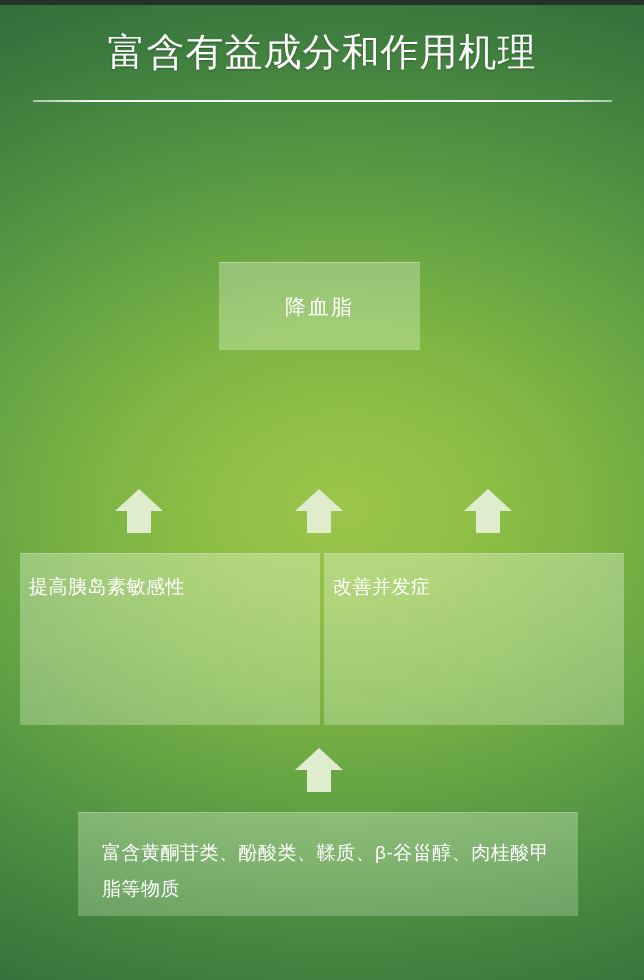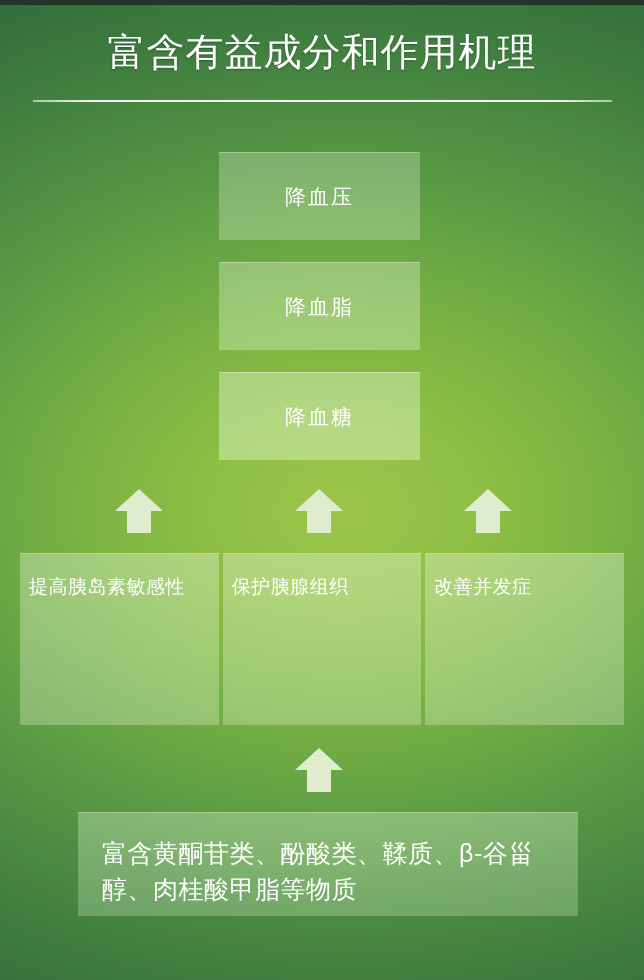"降血压" div.effect-box { html: <div> <span>降血压</span> </div> -> none }
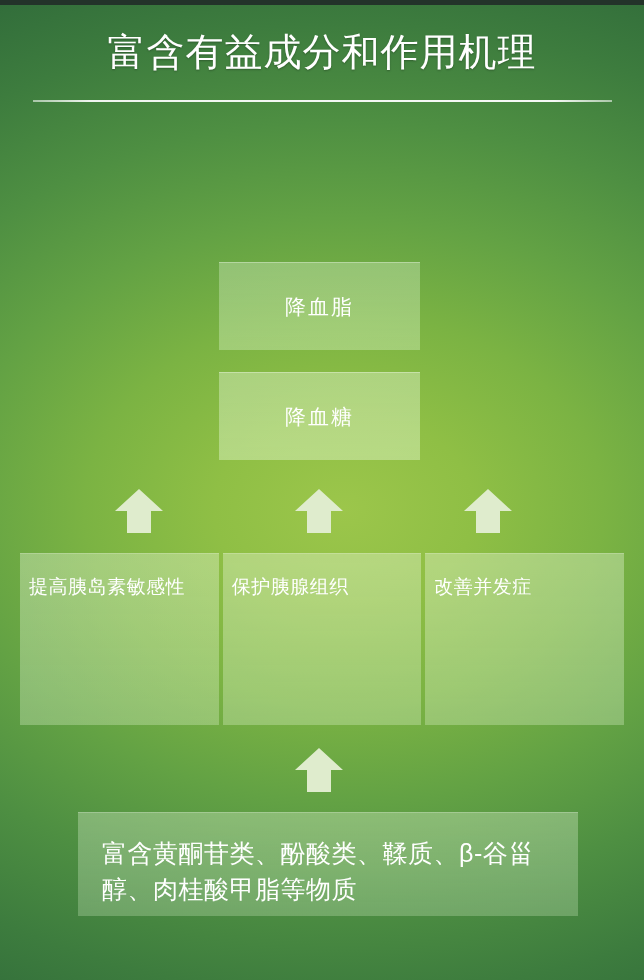"降血糖" div.effect-box { html: <div> <span>降血糖</span> </div> -> none }
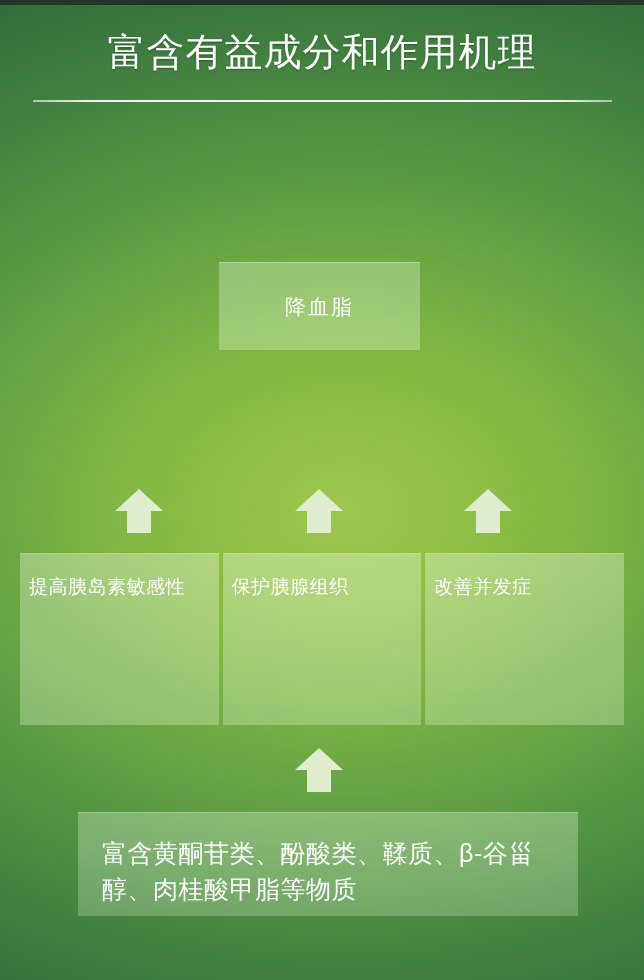"保护胰腺组织" div.mech-box { html: <div><span>保护胰腺组织</span></div> -> none }
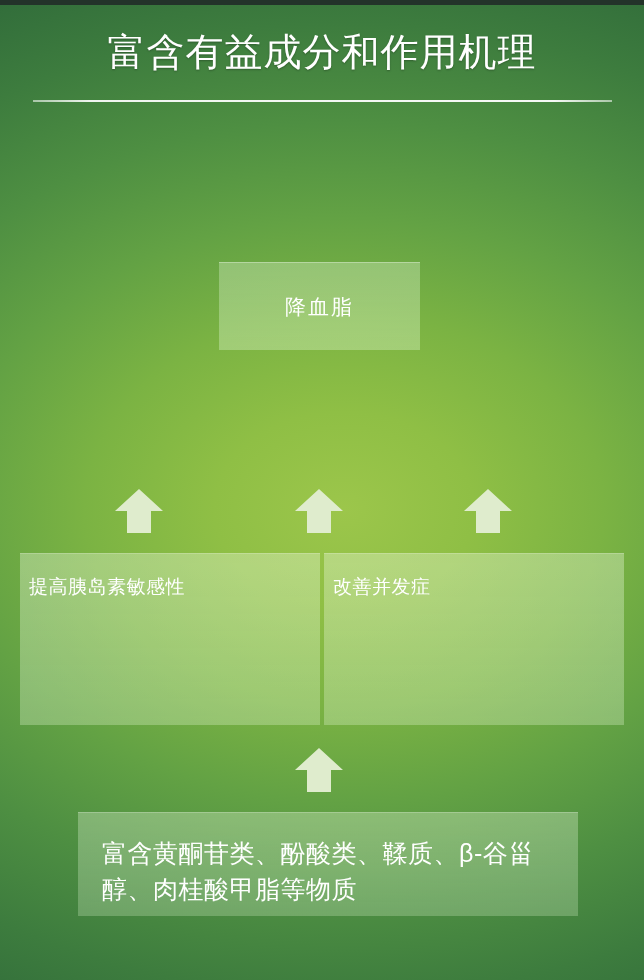"富含黄酮苷类、酚酸类、鞣质、β-谷甾醇、肉桂酸甲脂等物质" #source-box { font-size: 25px -> 19px }
